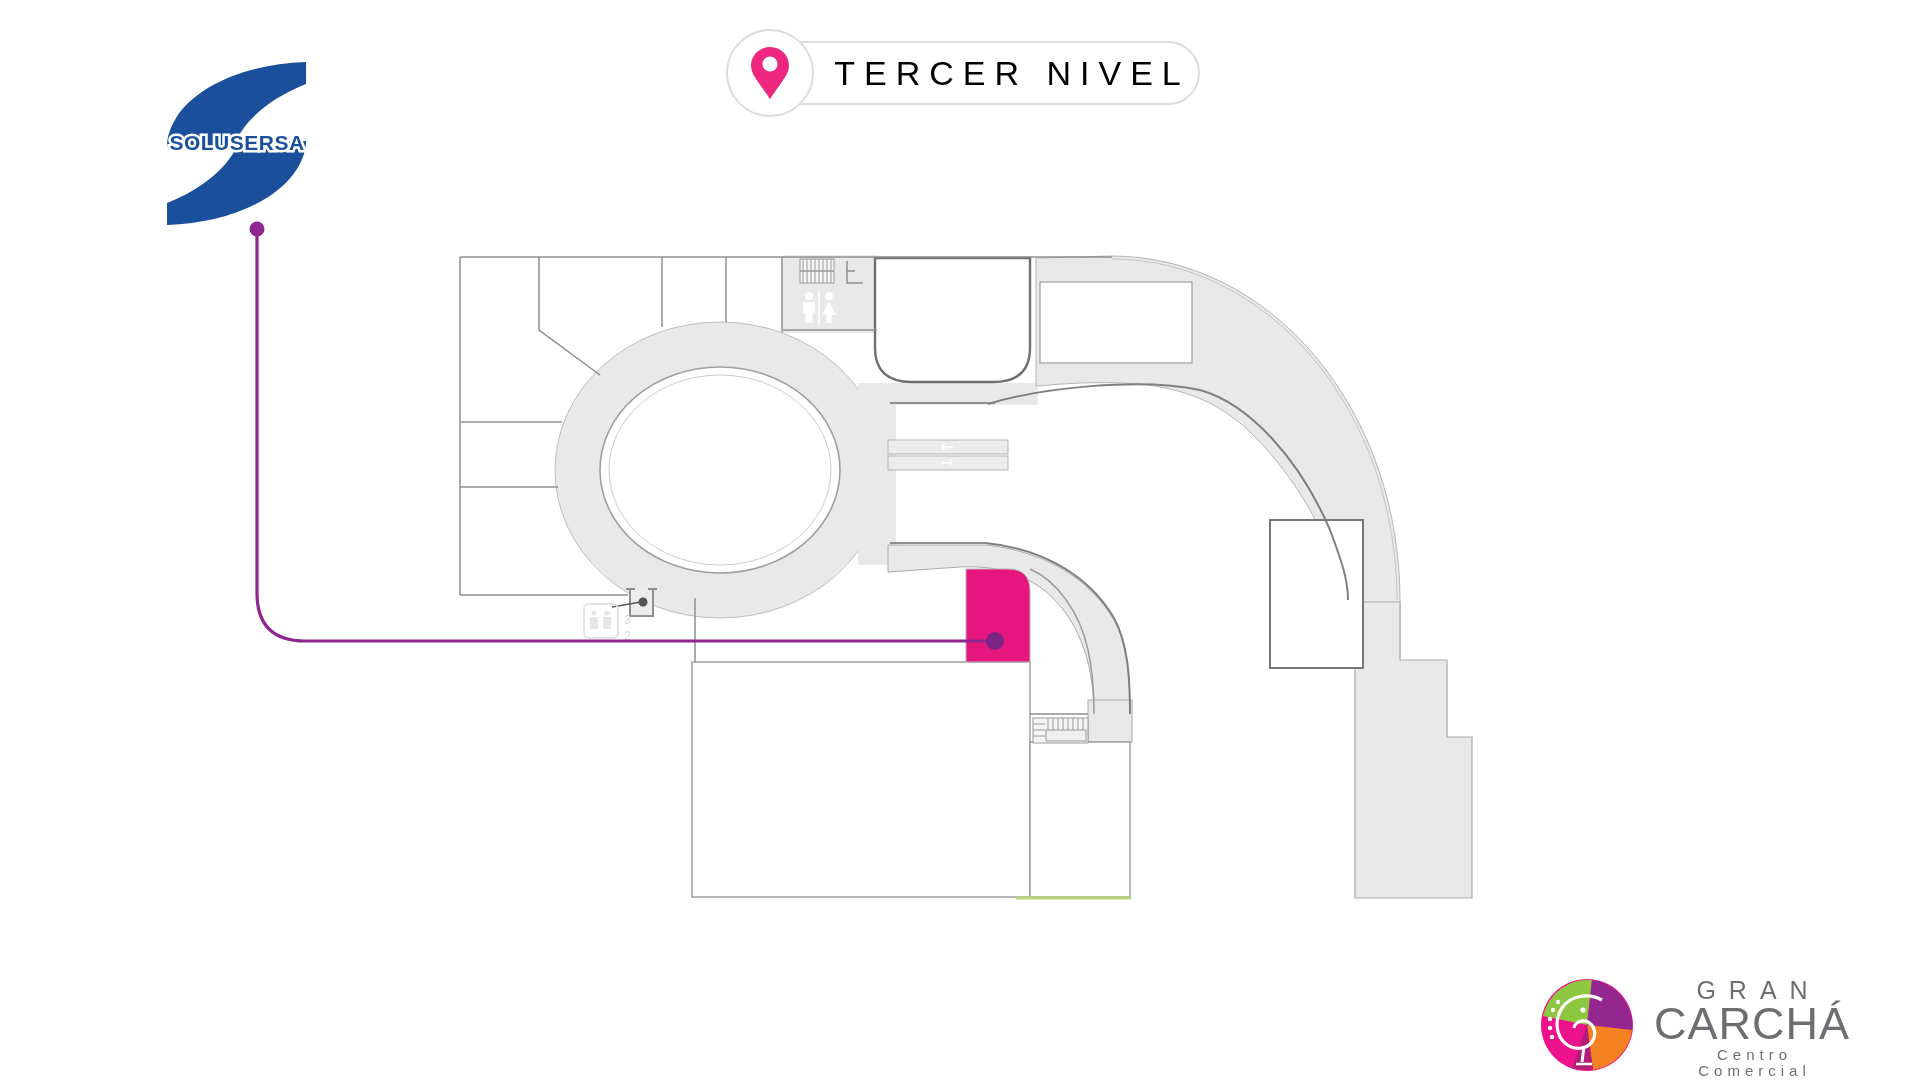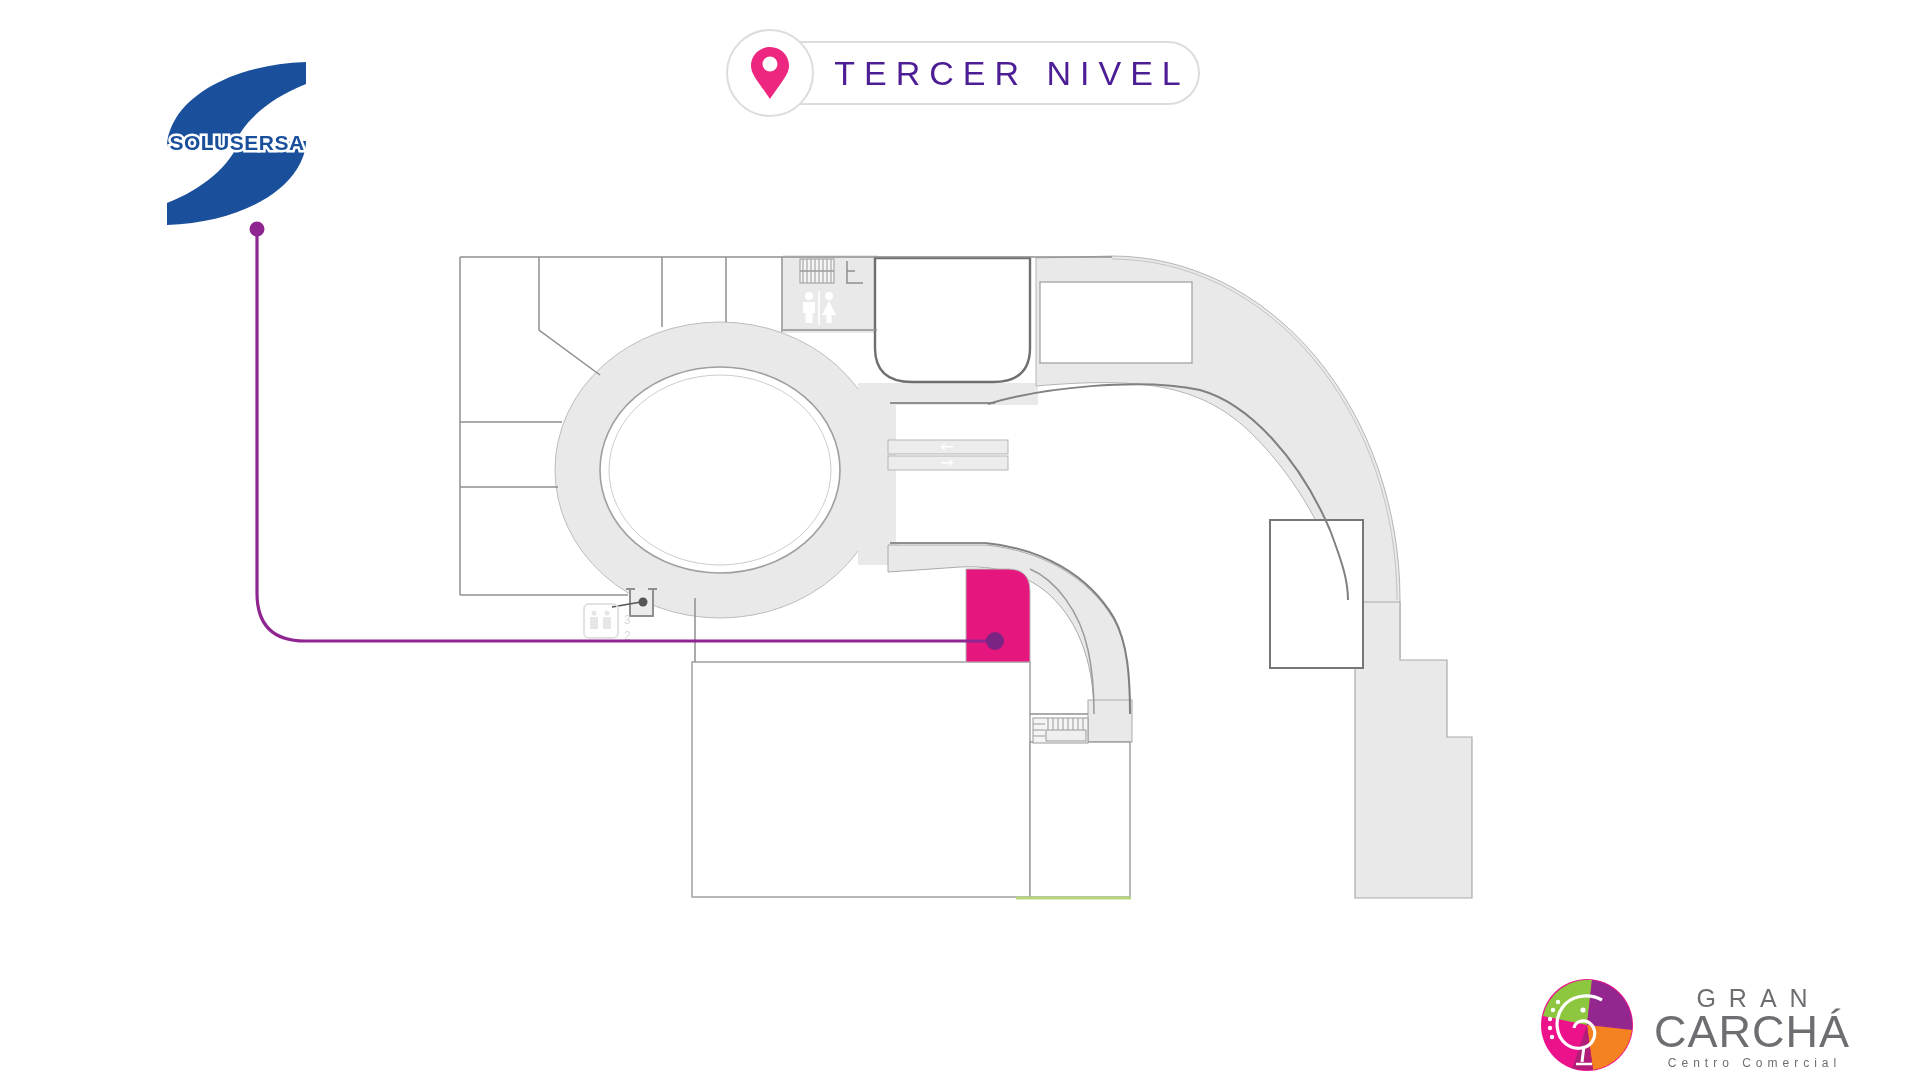"TERCER NIVEL" .badge-pill span { color: #4c1d95 -> #000000 }
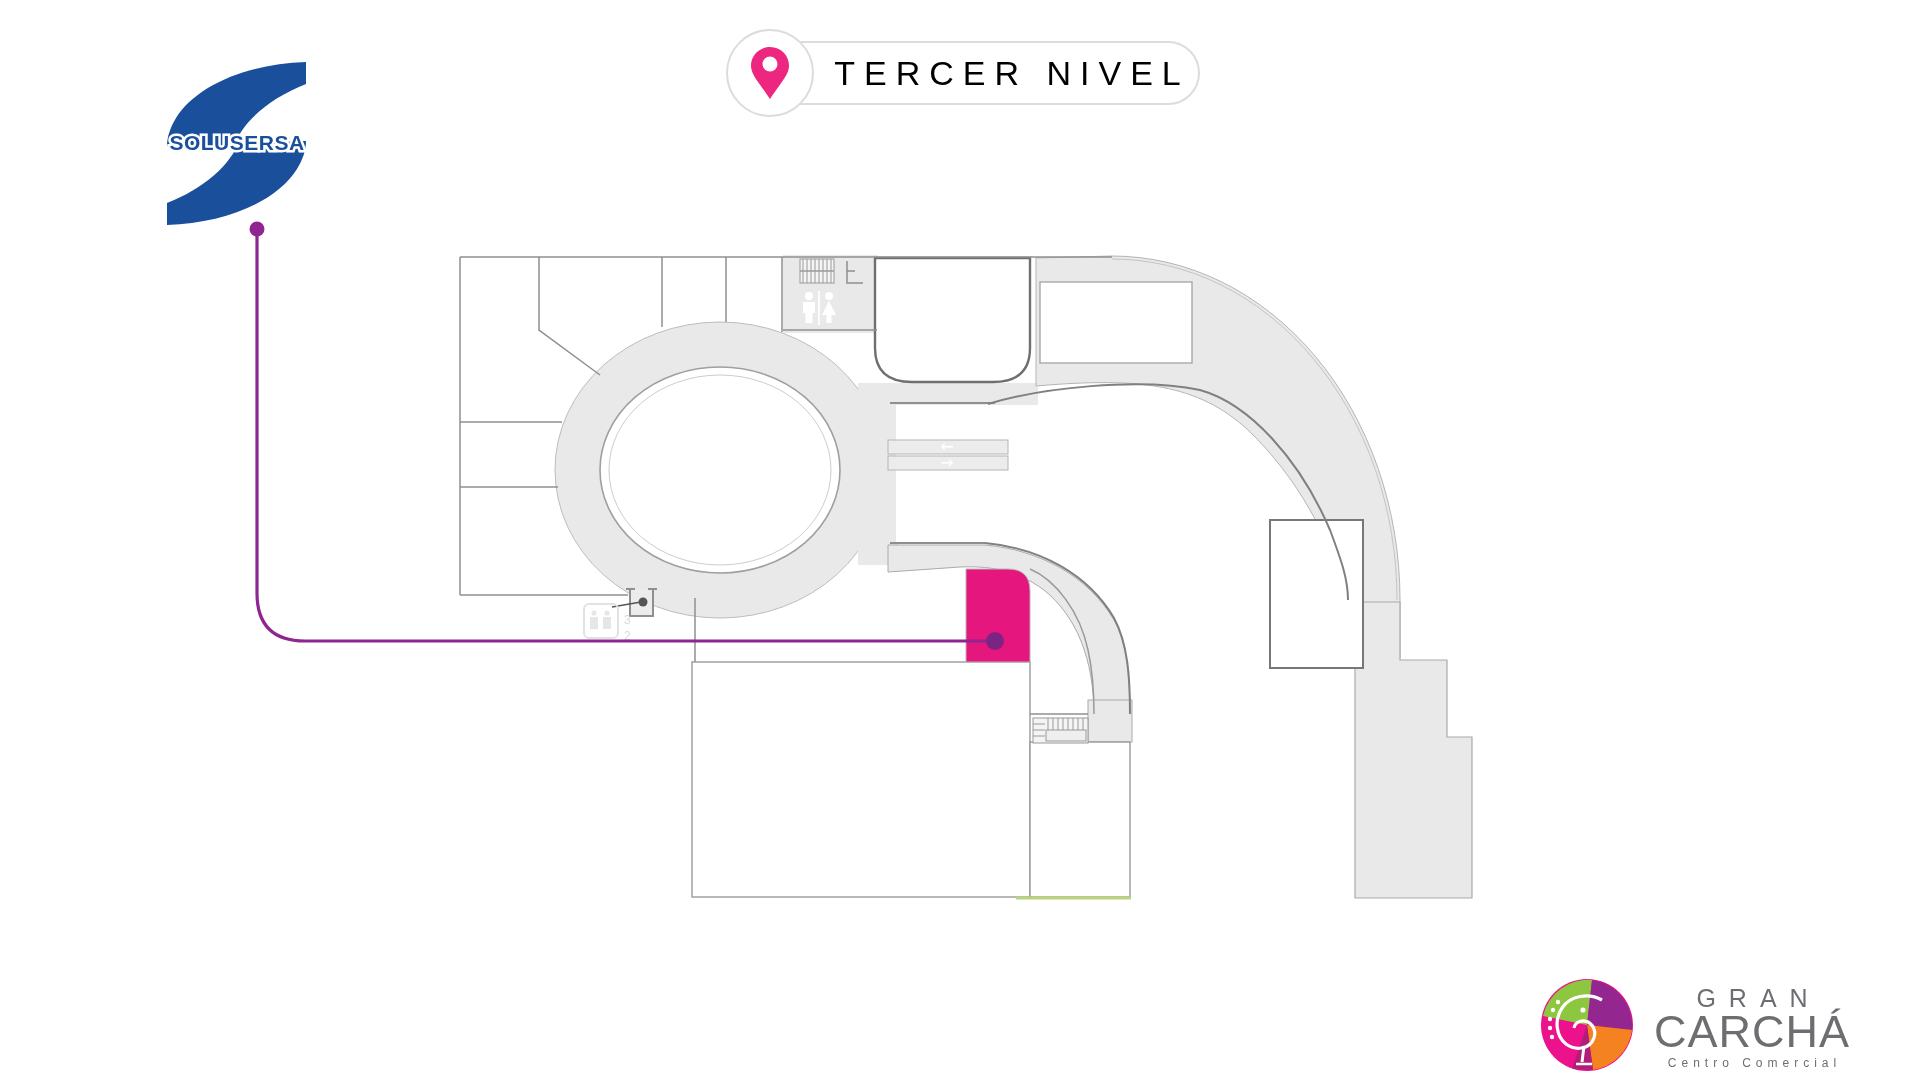"Centro Comercial" .mall-text .l3 { font-size: 12px -> 15px }
